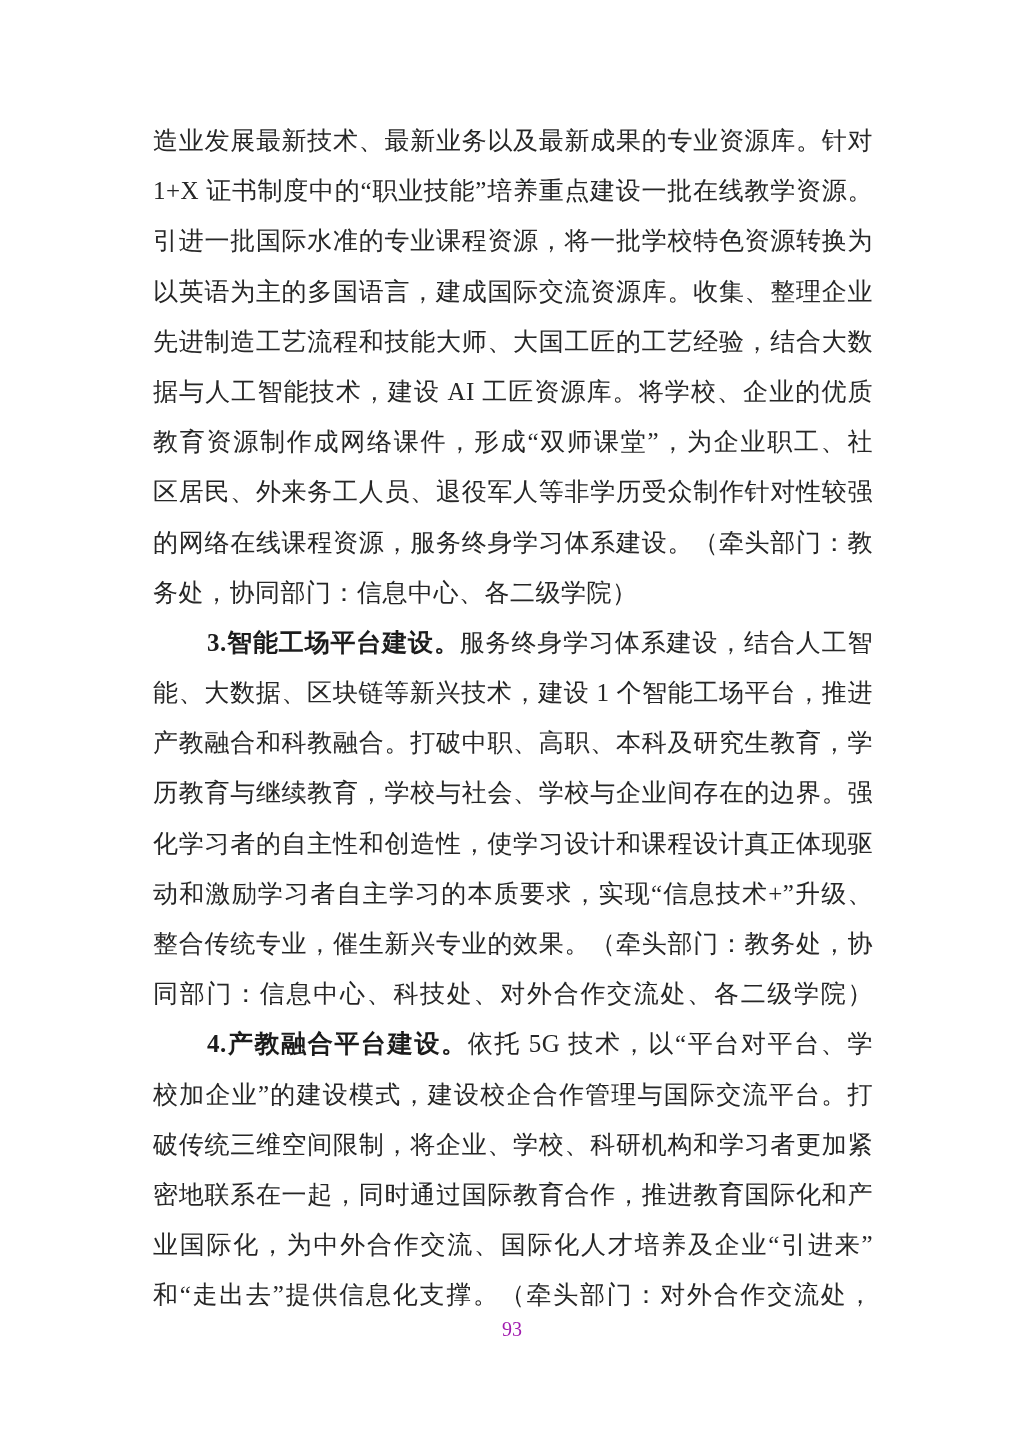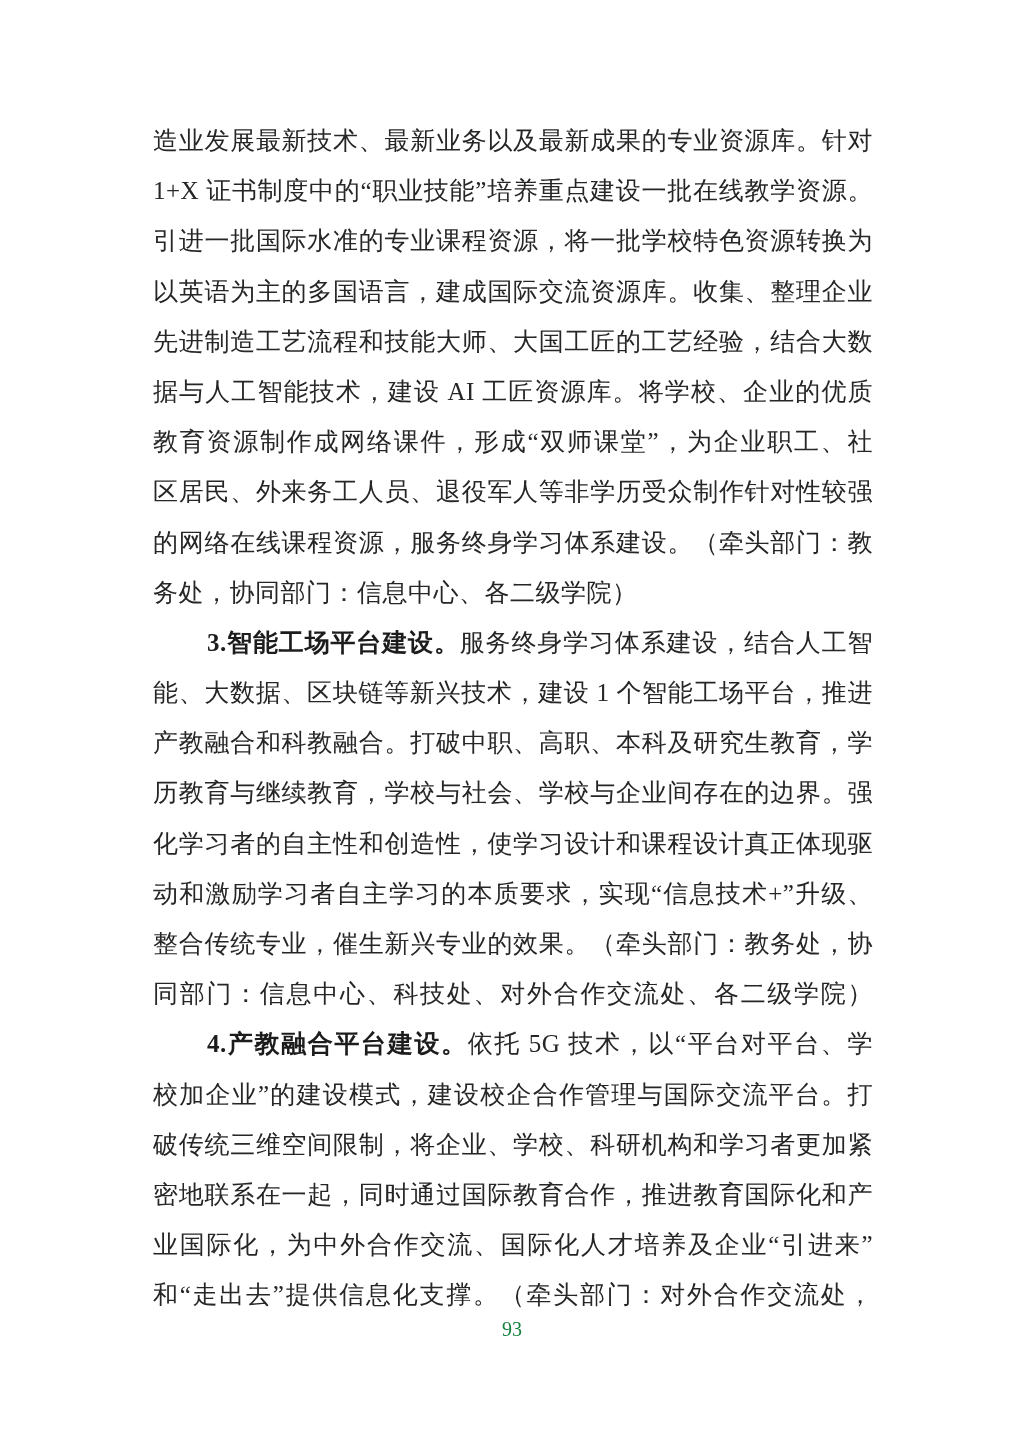"93" .page-number { color: #15803d -> #a21caf }
